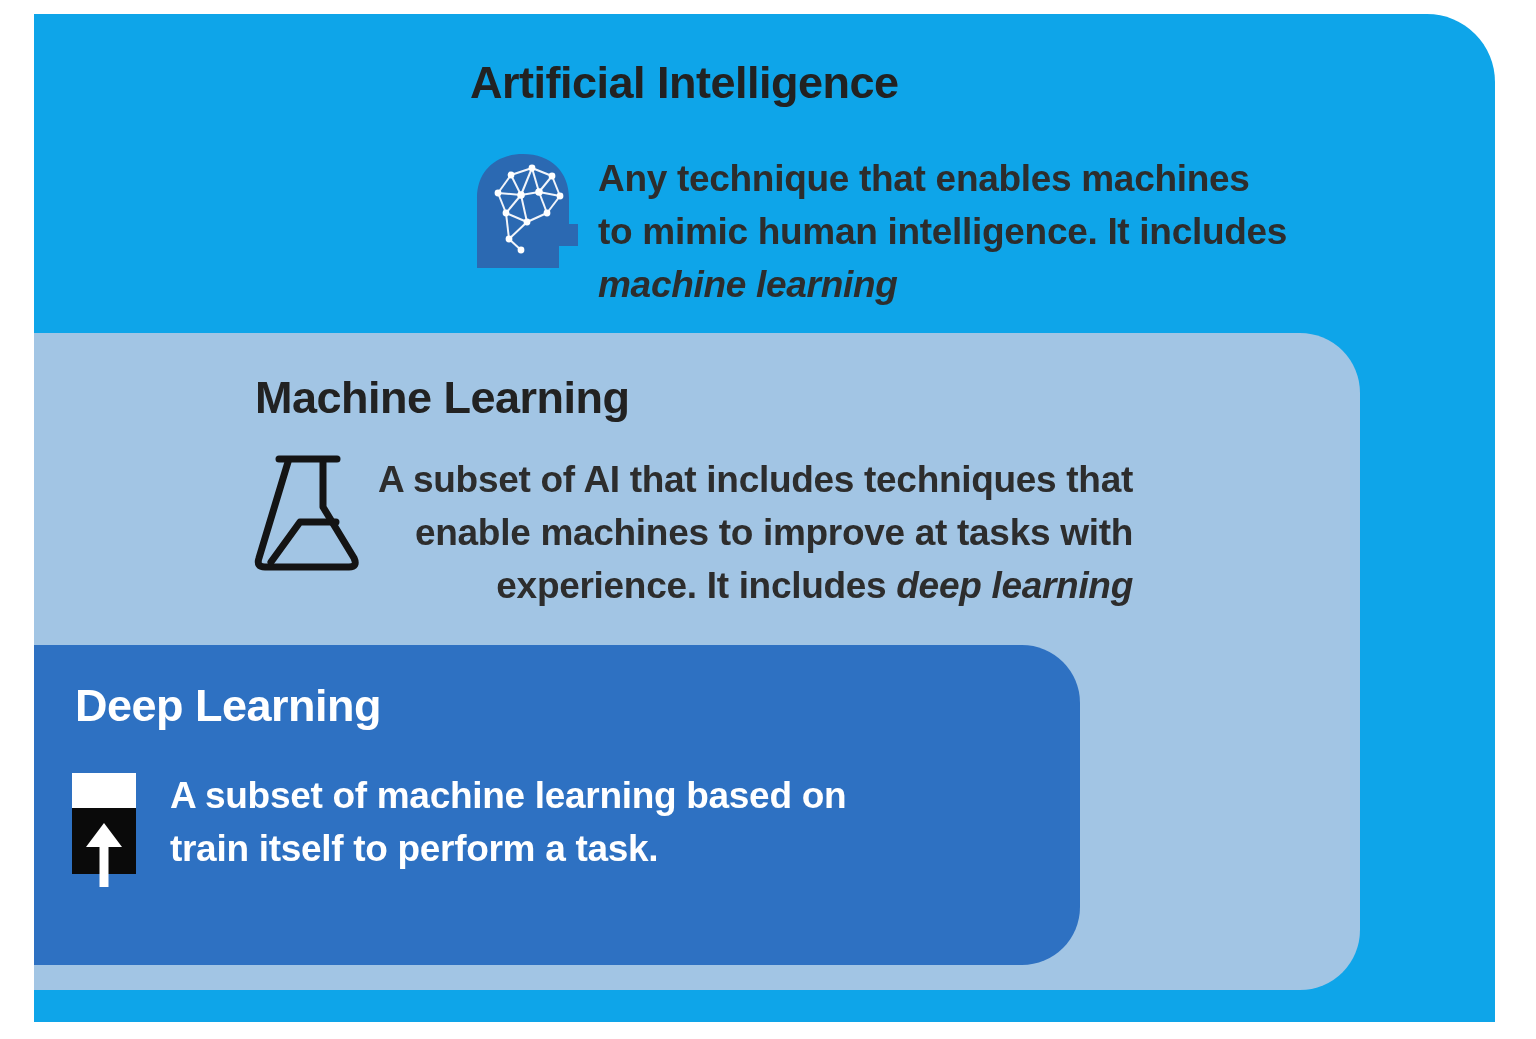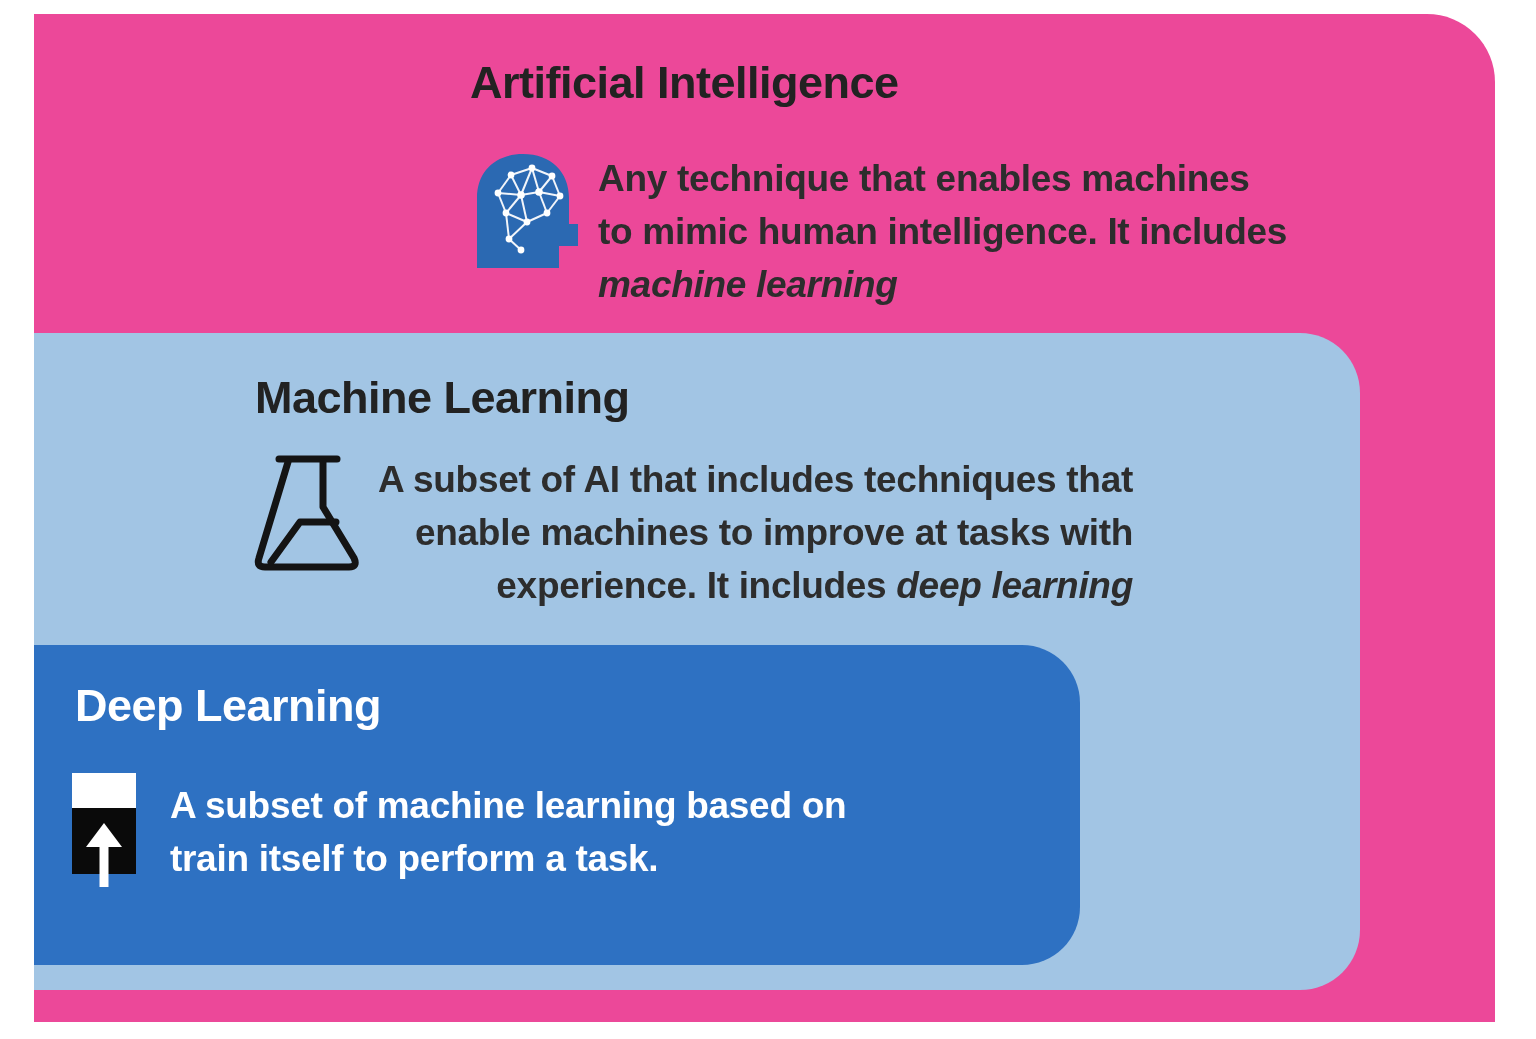"Artificial Intelligence" .ai-box { background: #ec4899 -> #0ea5e9 }
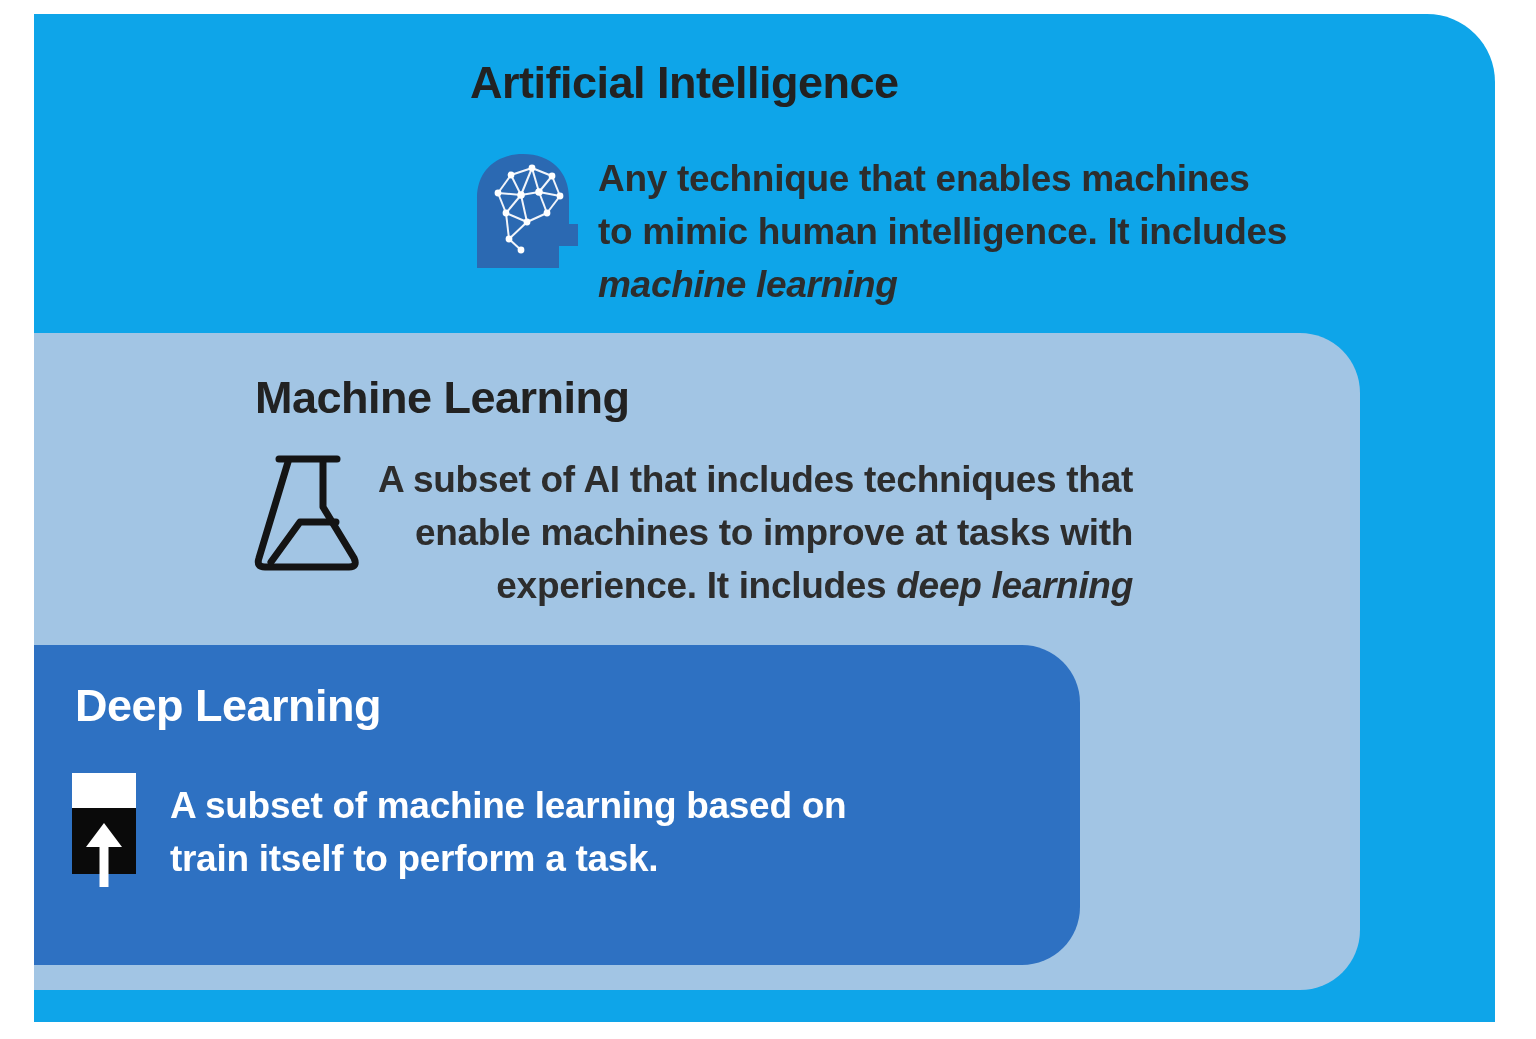"A subset of machine learning" .dl-desc { top: 134px -> 124px }
